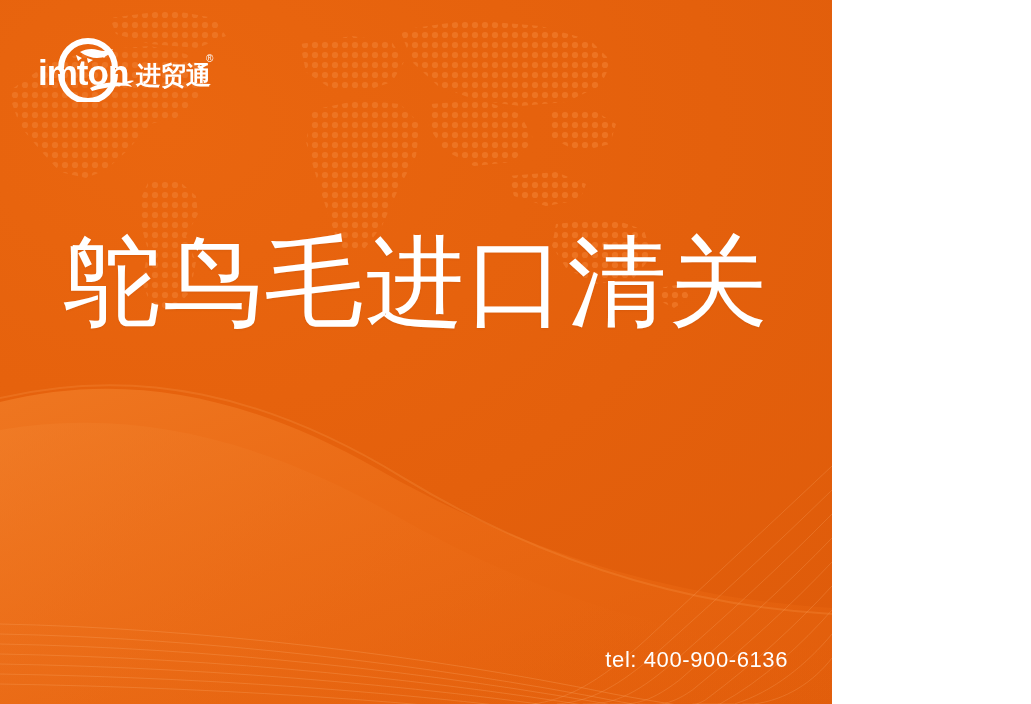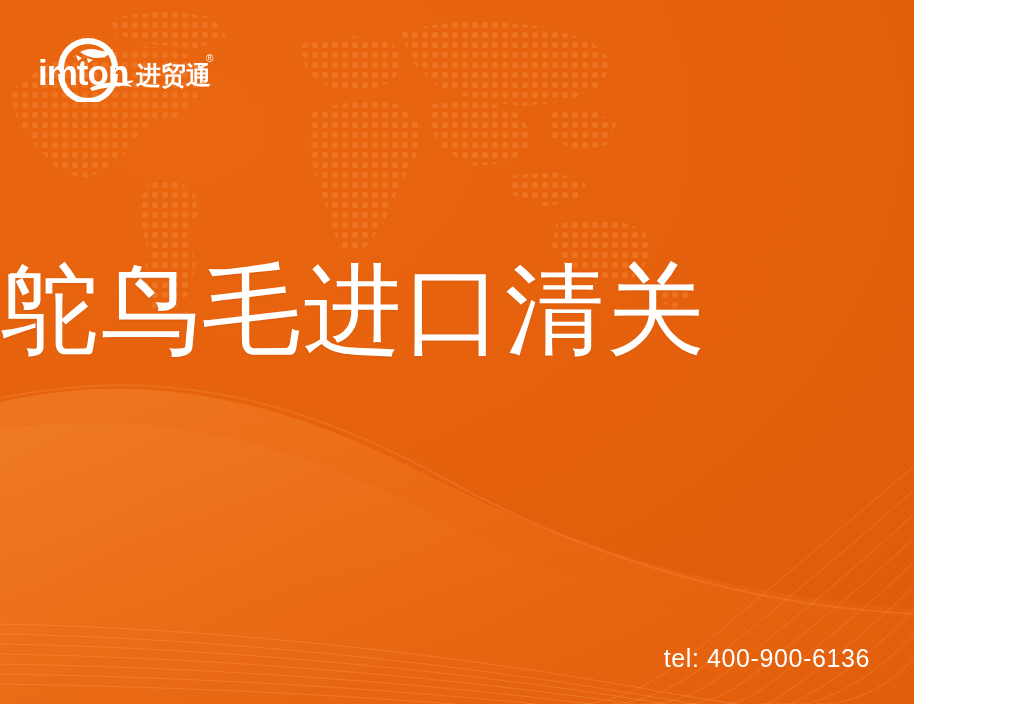"imton" #banner { width: 914px -> 832px }
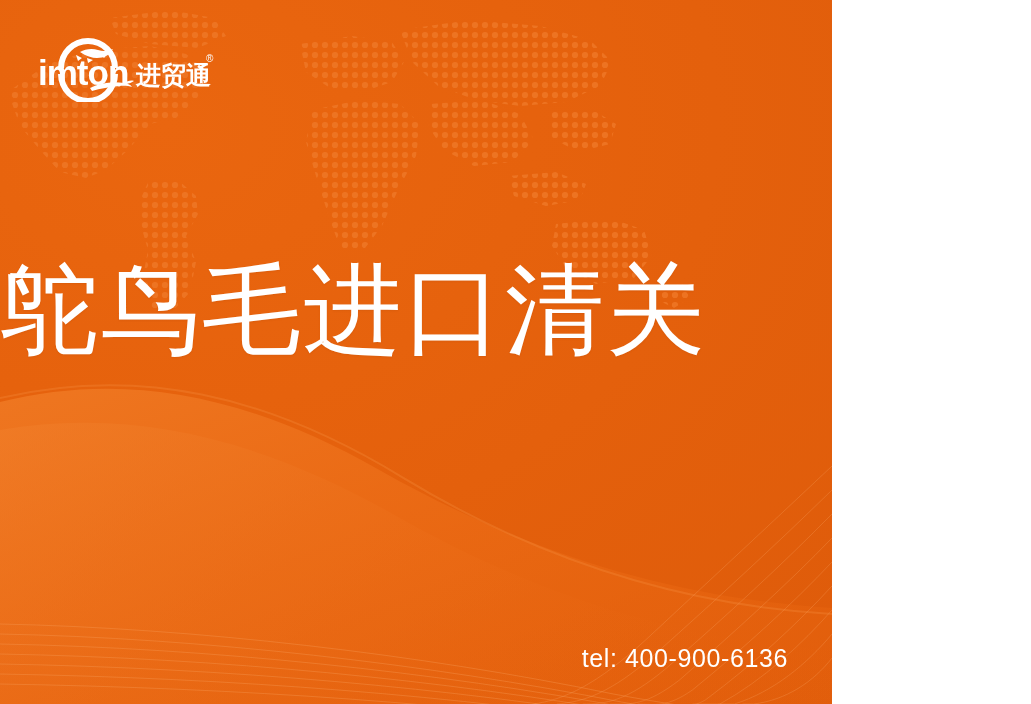"鸵鸟毛进口清关" #headline { margin-top: 28px -> none; text-align: none -> center }
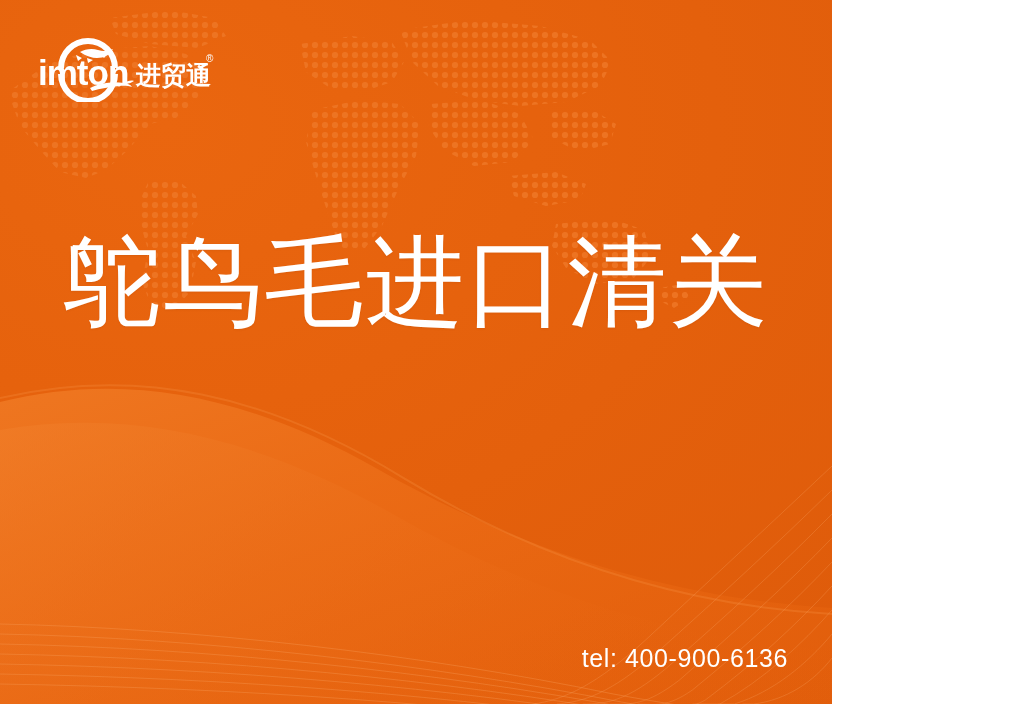"tel: 400-900-6136" #phone { font-size: 25px -> 22px }
